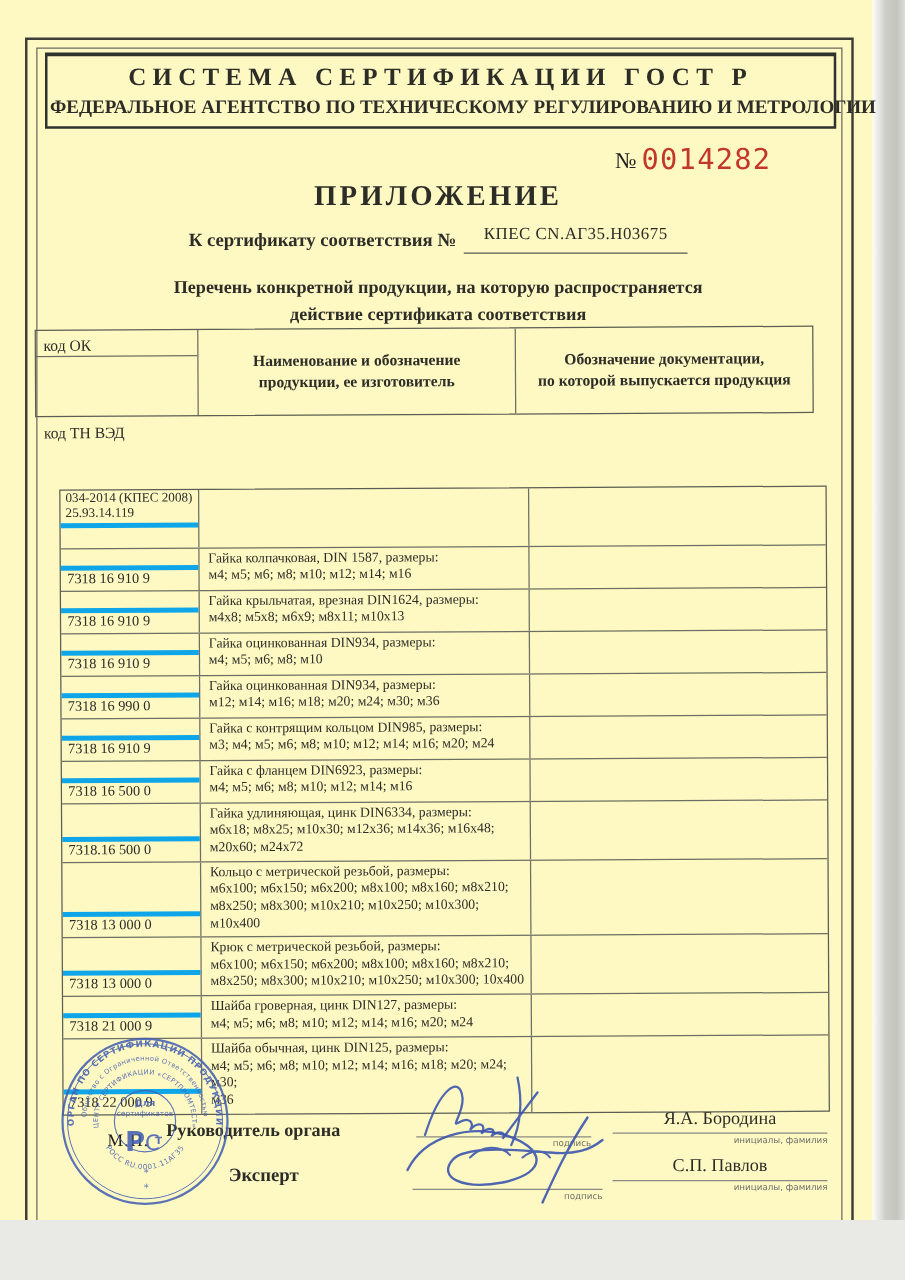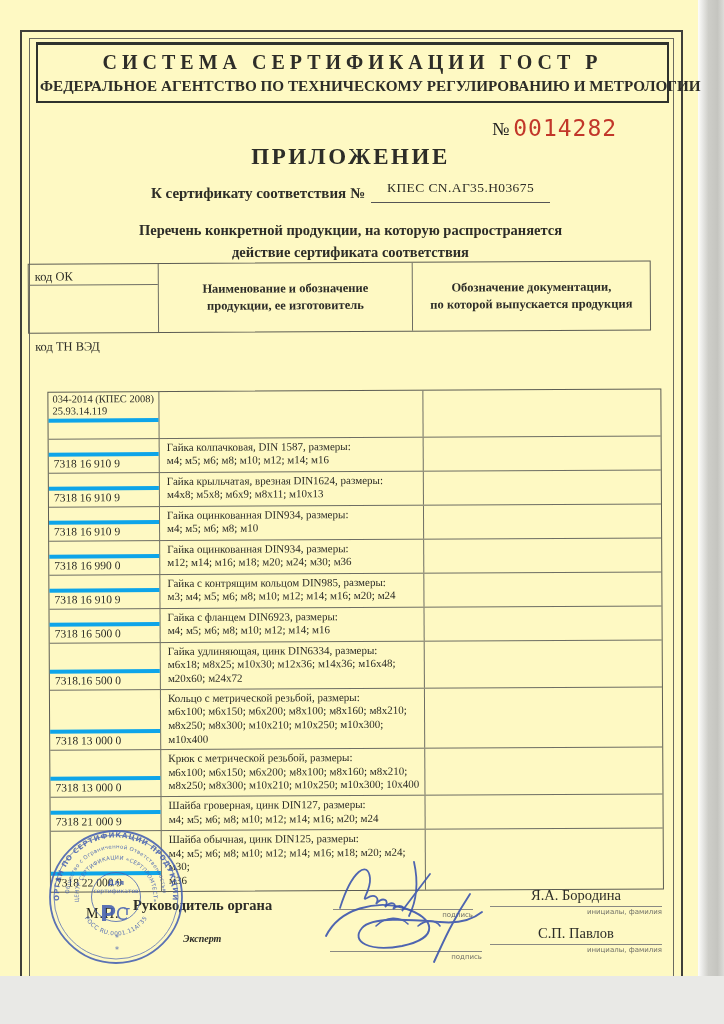"Эксперт" .role2 { font-size: 10px -> 15px; font-style: italic -> none }
